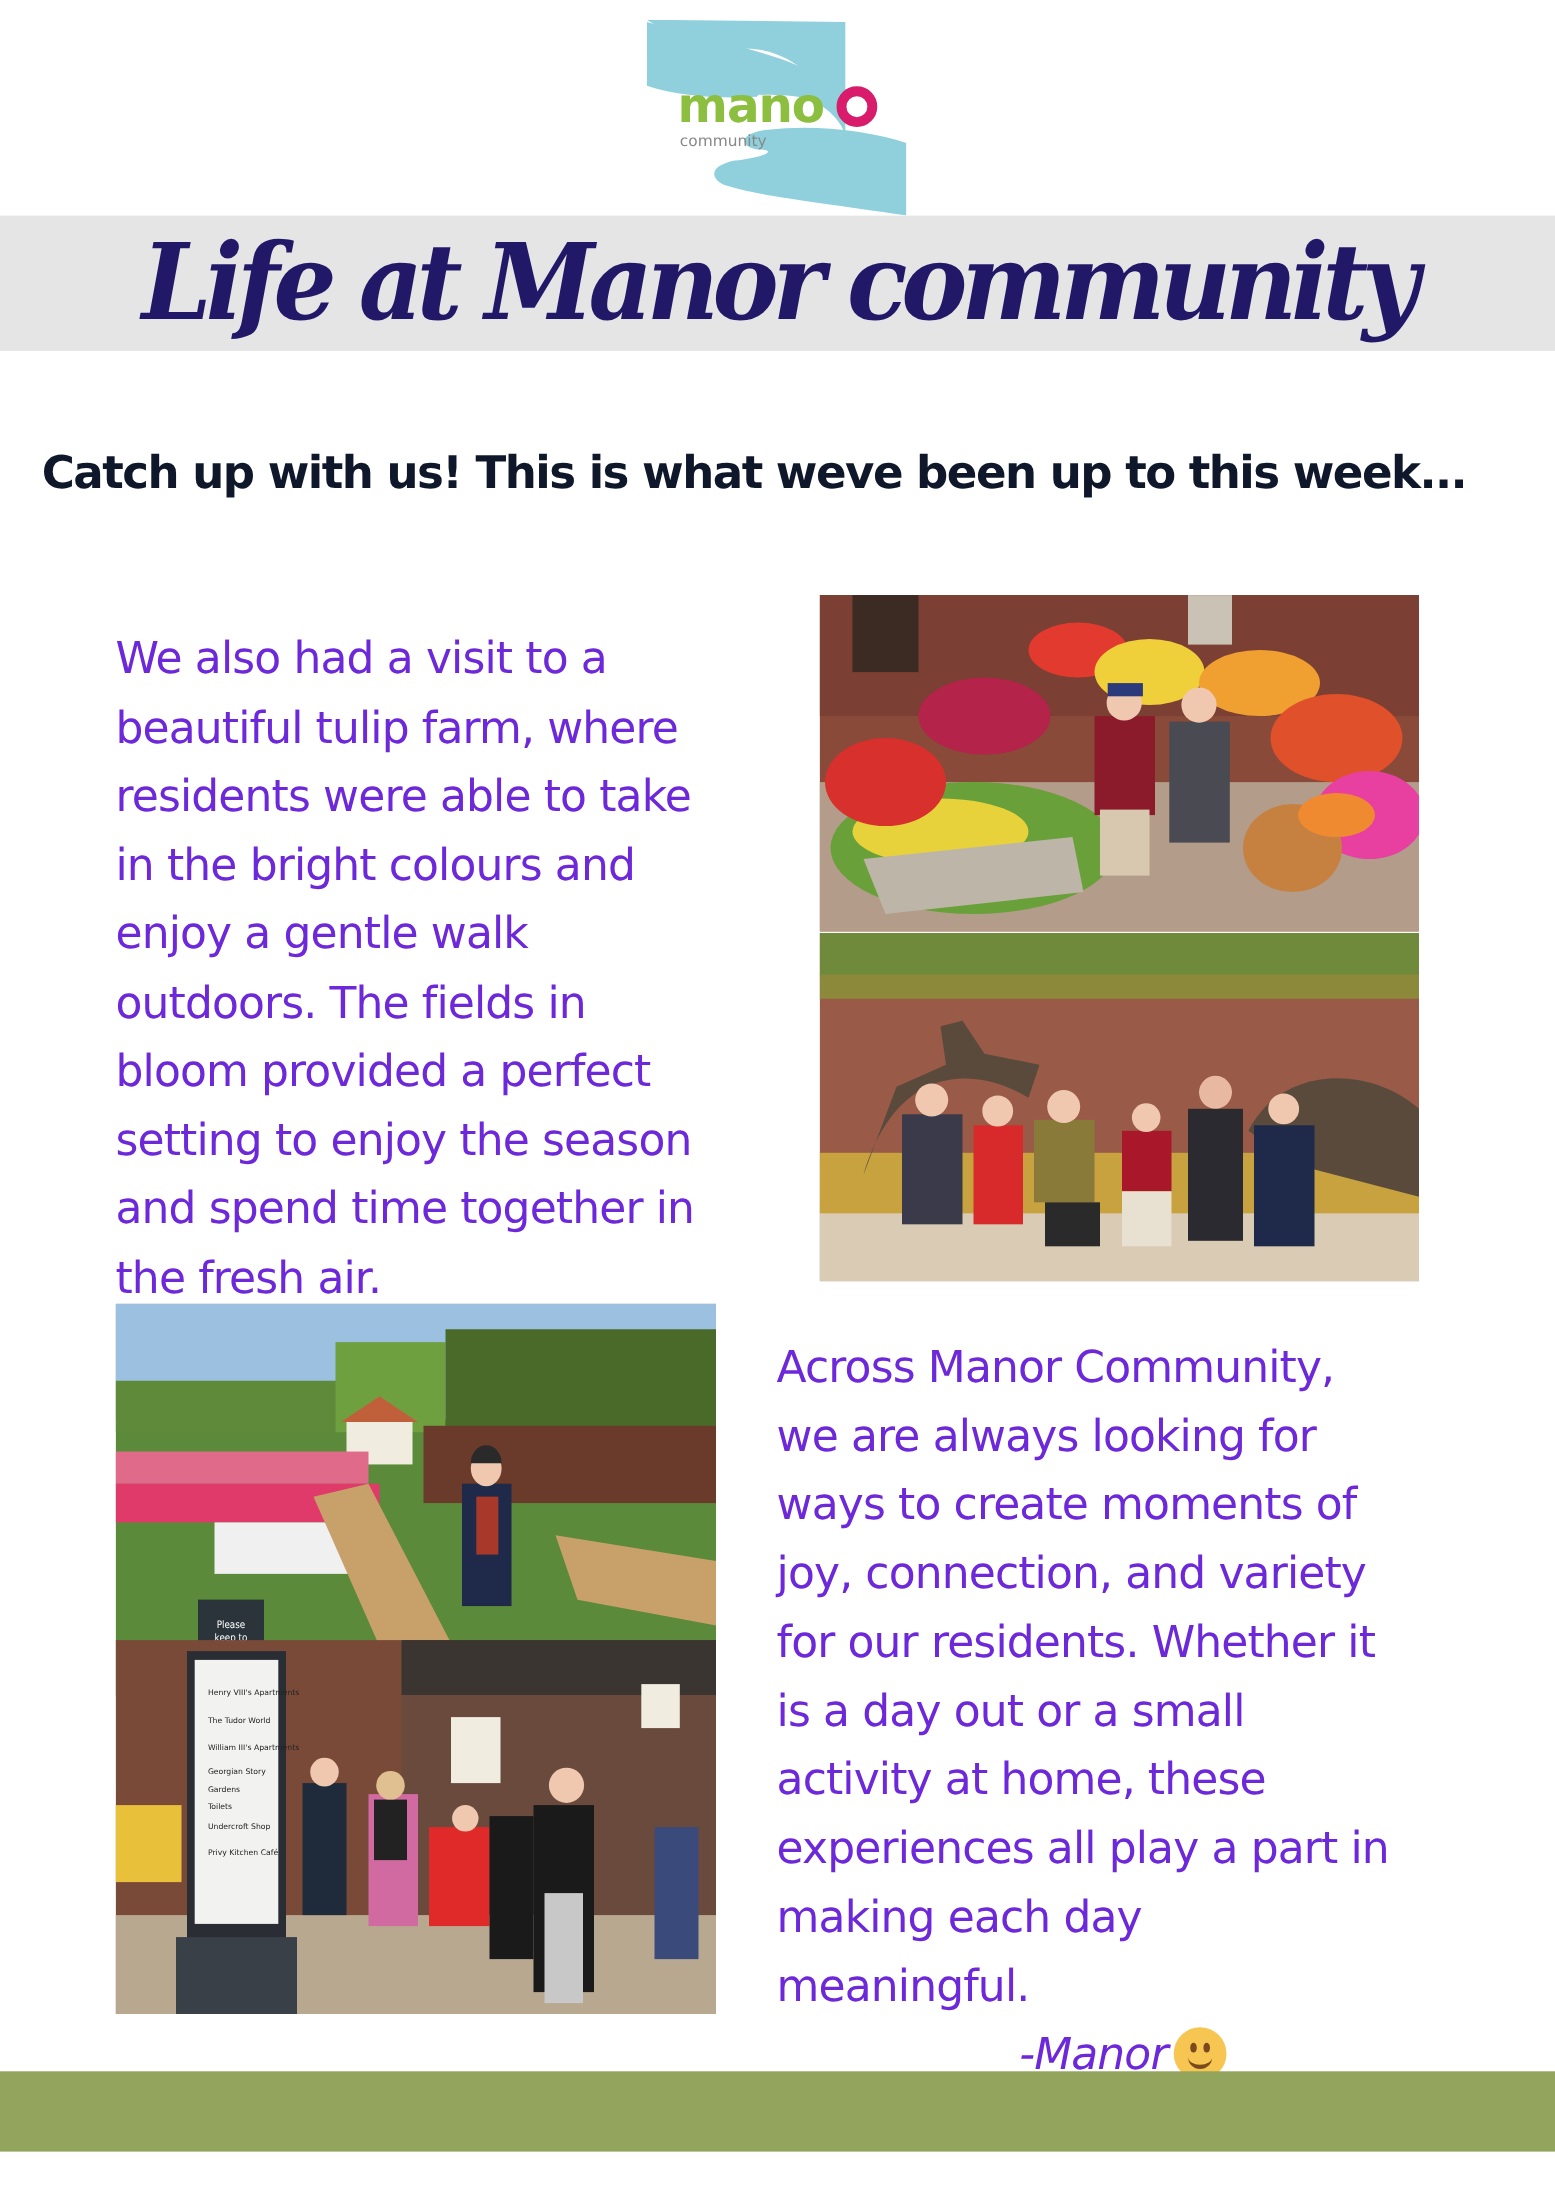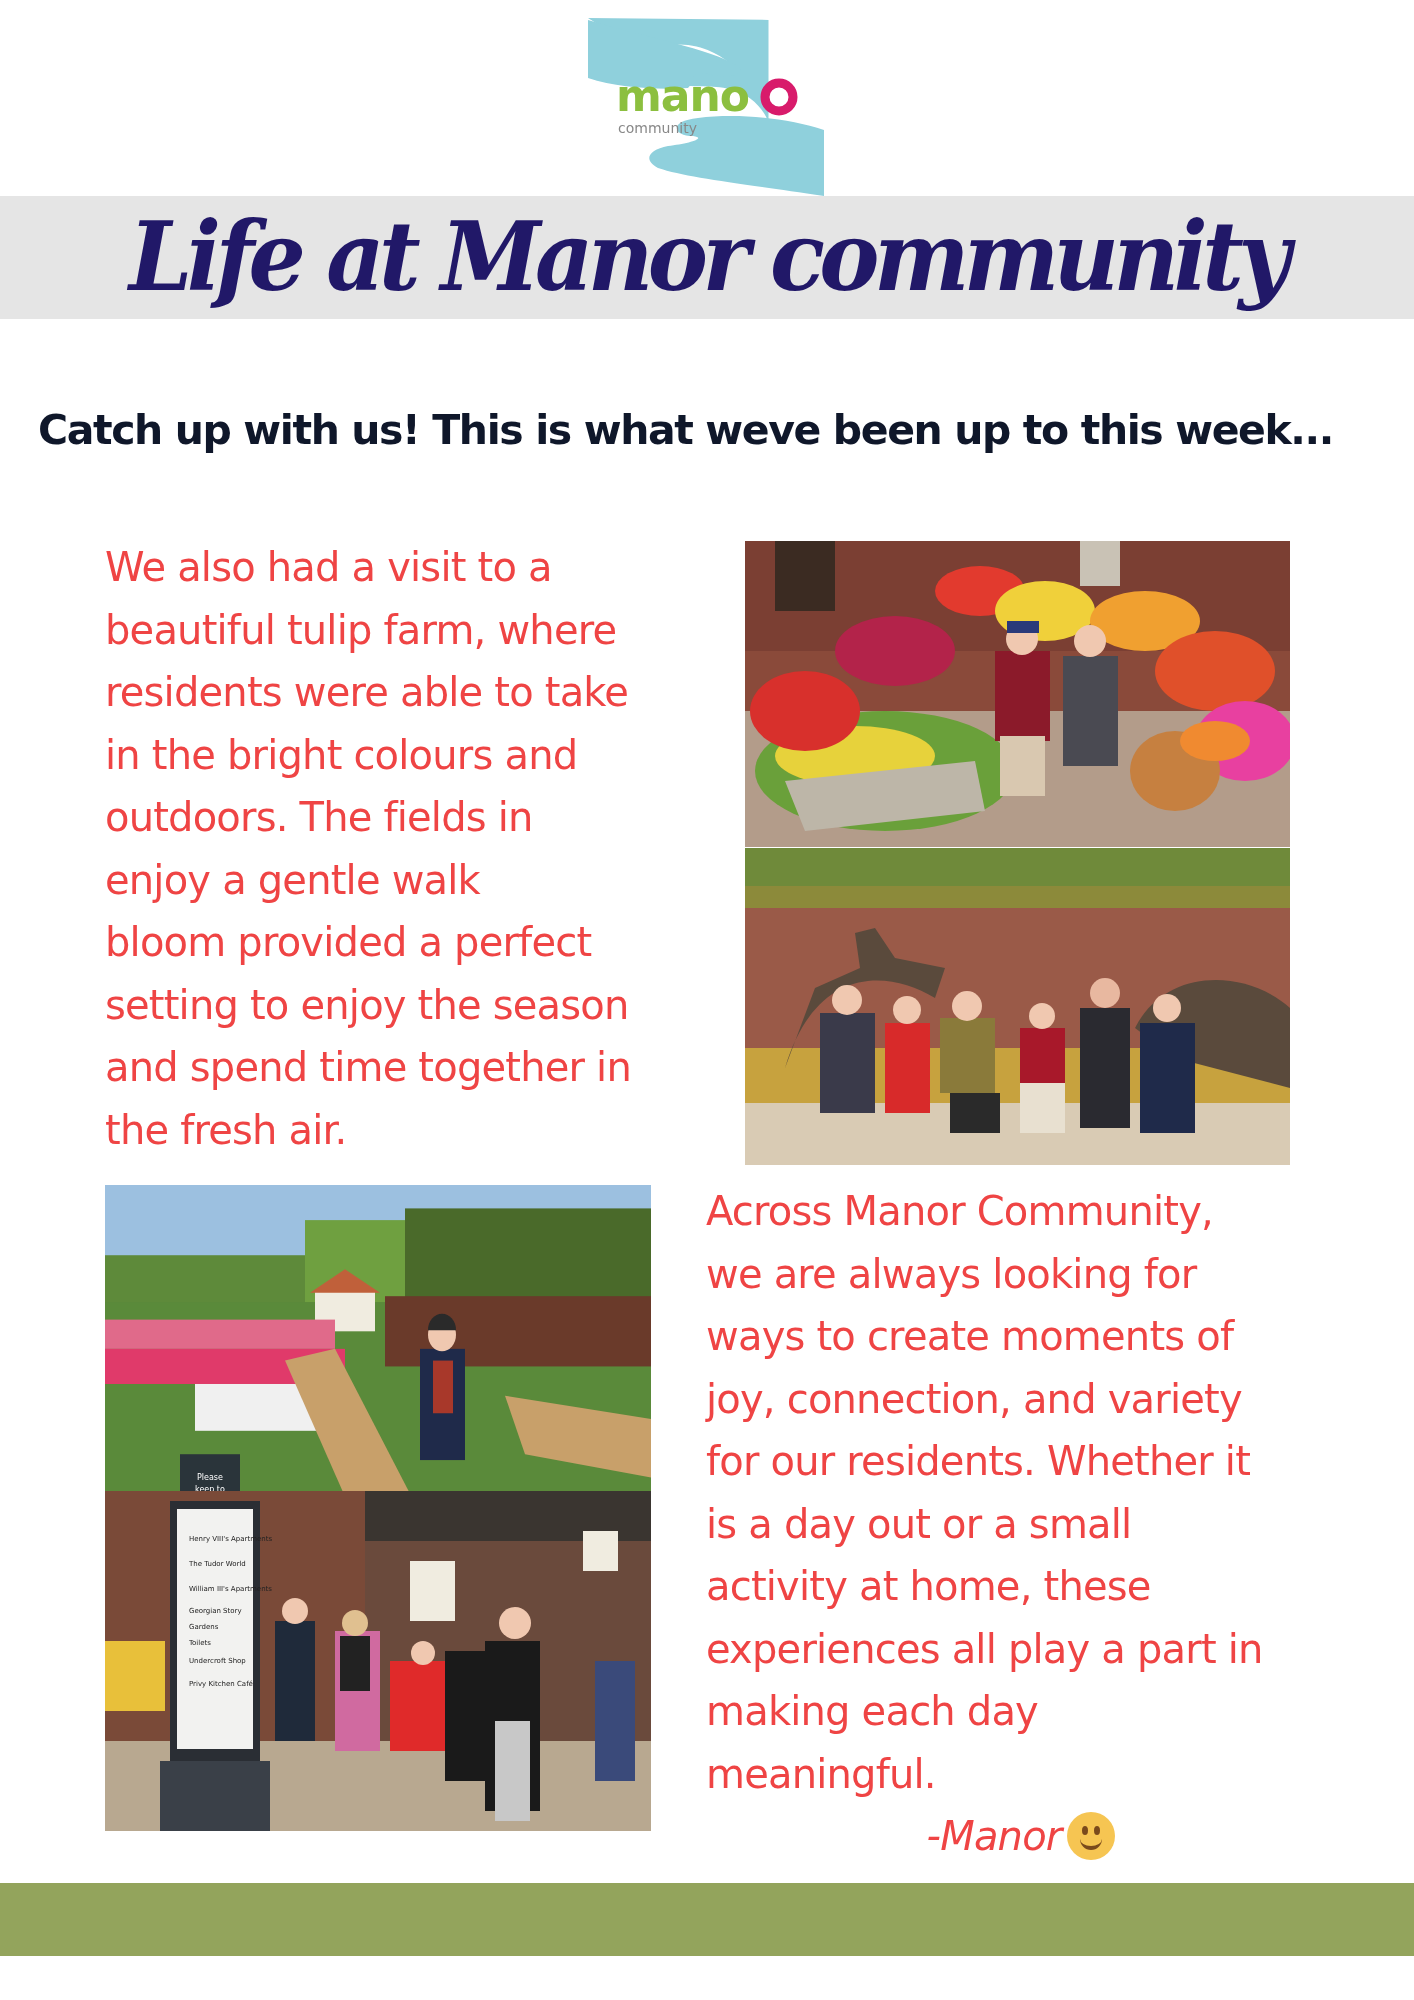"We also had a visit" .body-text { color: #ef4444 -> #6d28d9; margin-top: none -> 32px }
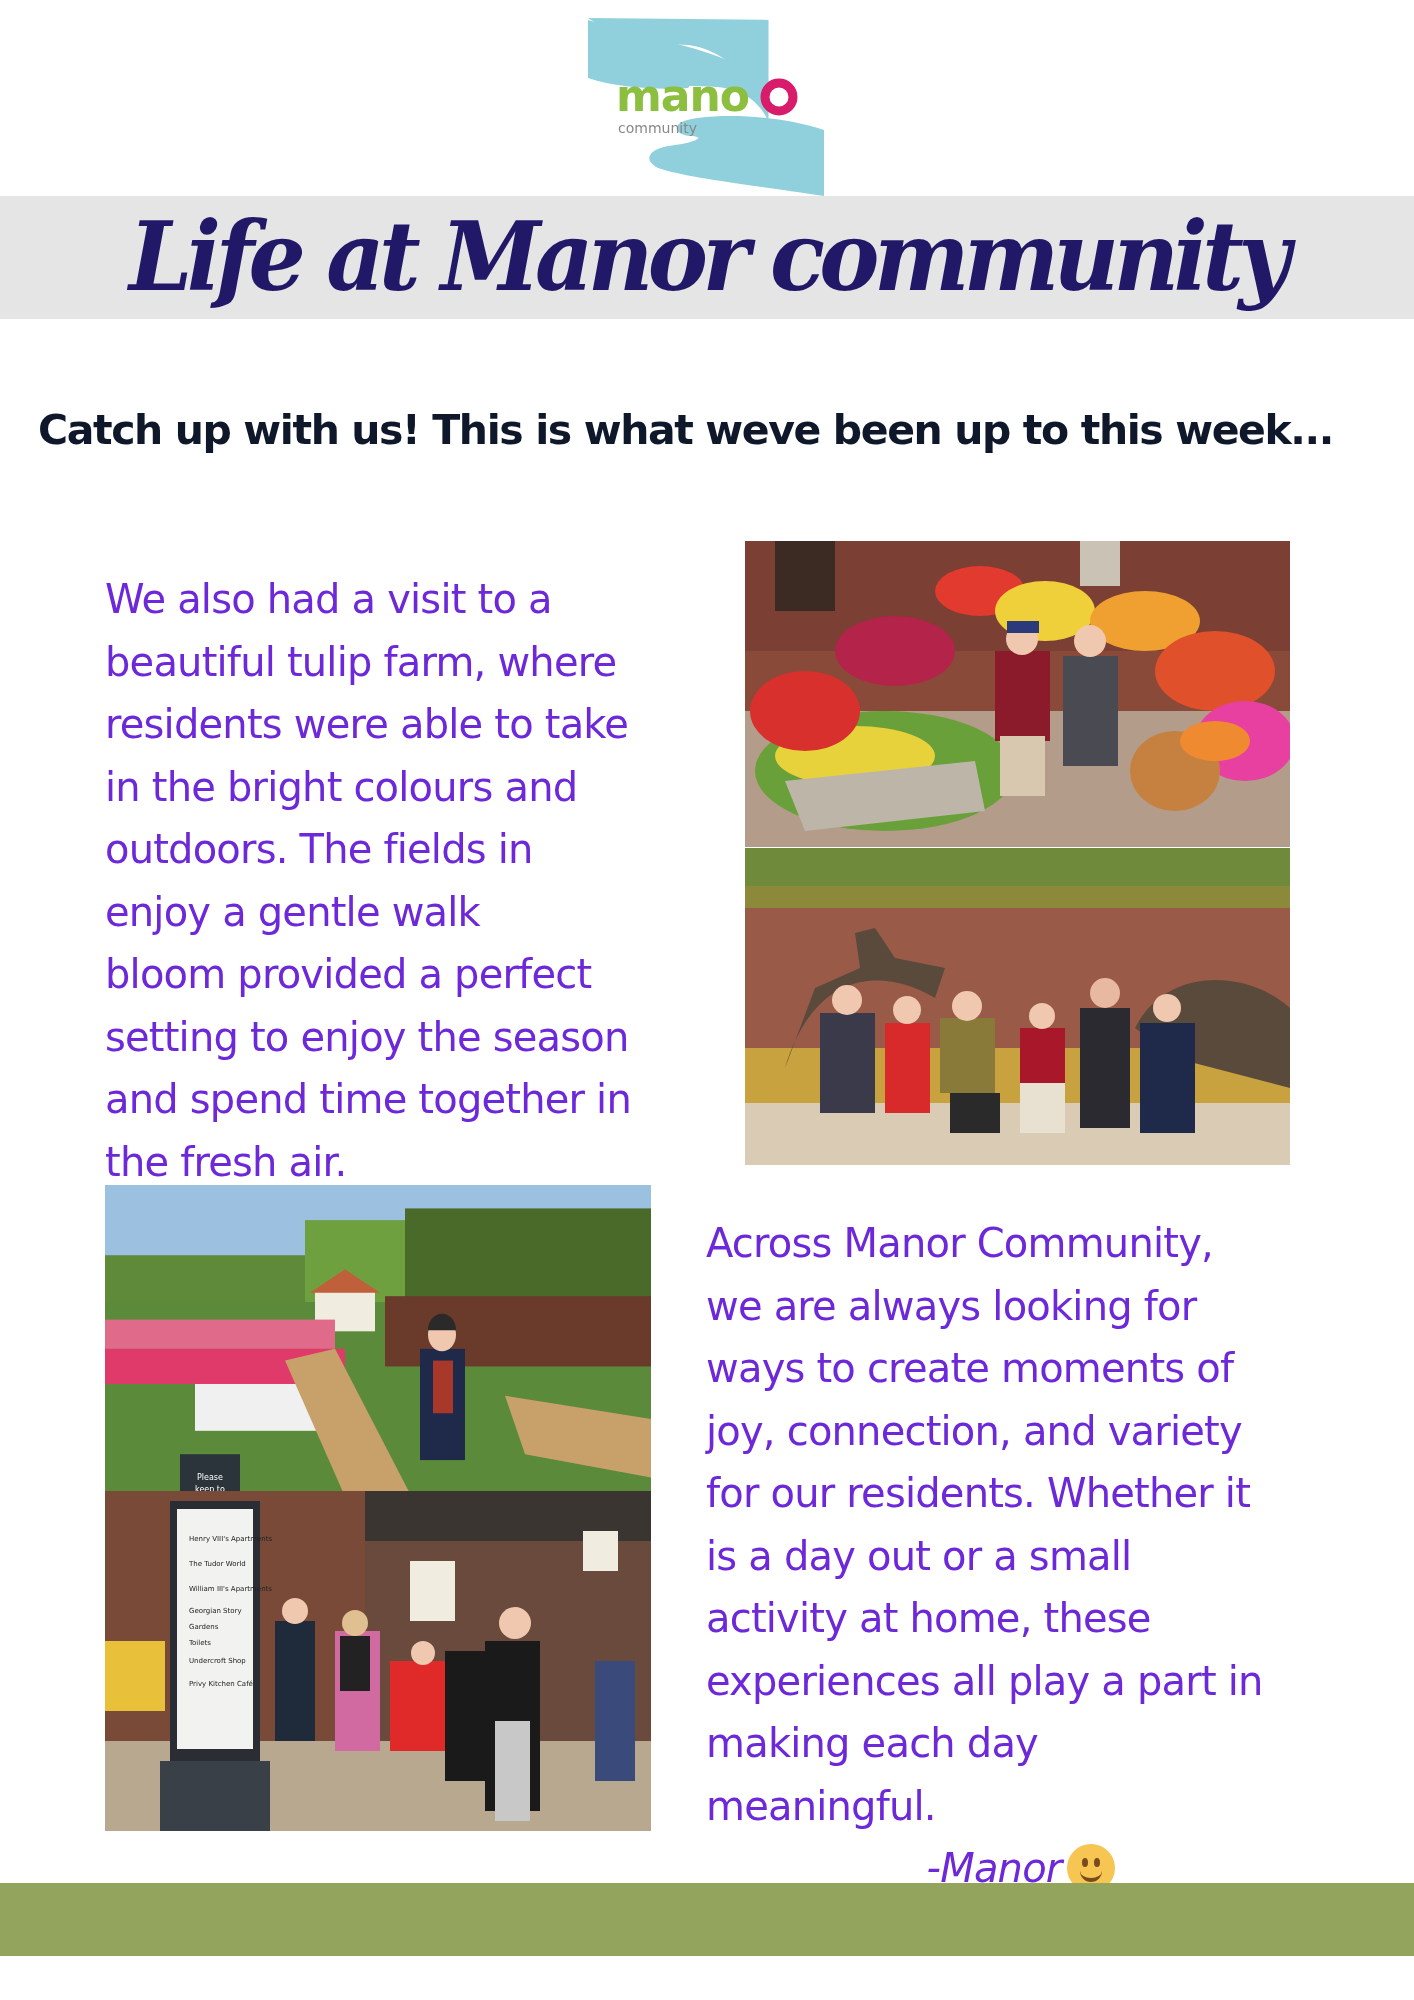"outdoors. The fields in" span.line { order: before "enjoy a gentle walk" -> after "enjoy a gentle walk" }
